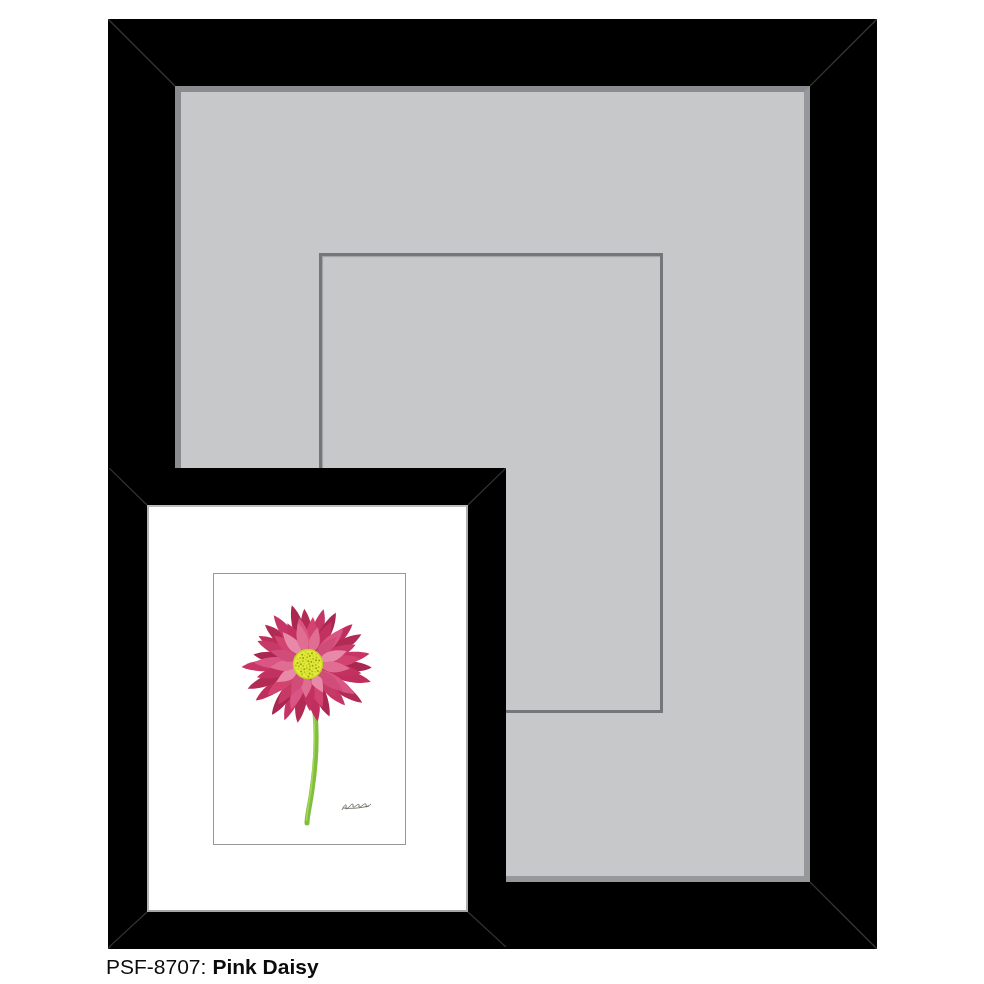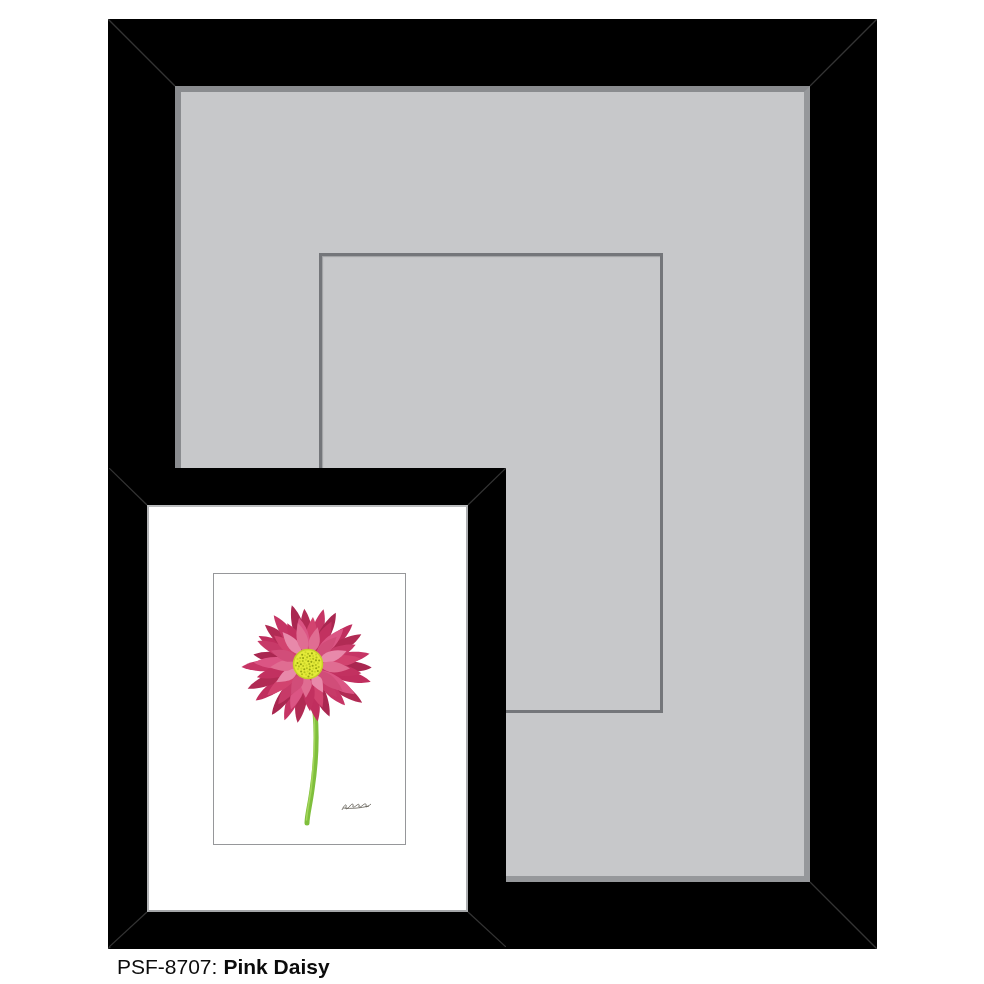"PSF-8707: Pink Daisy" .caption { left: 117px -> 106px }
